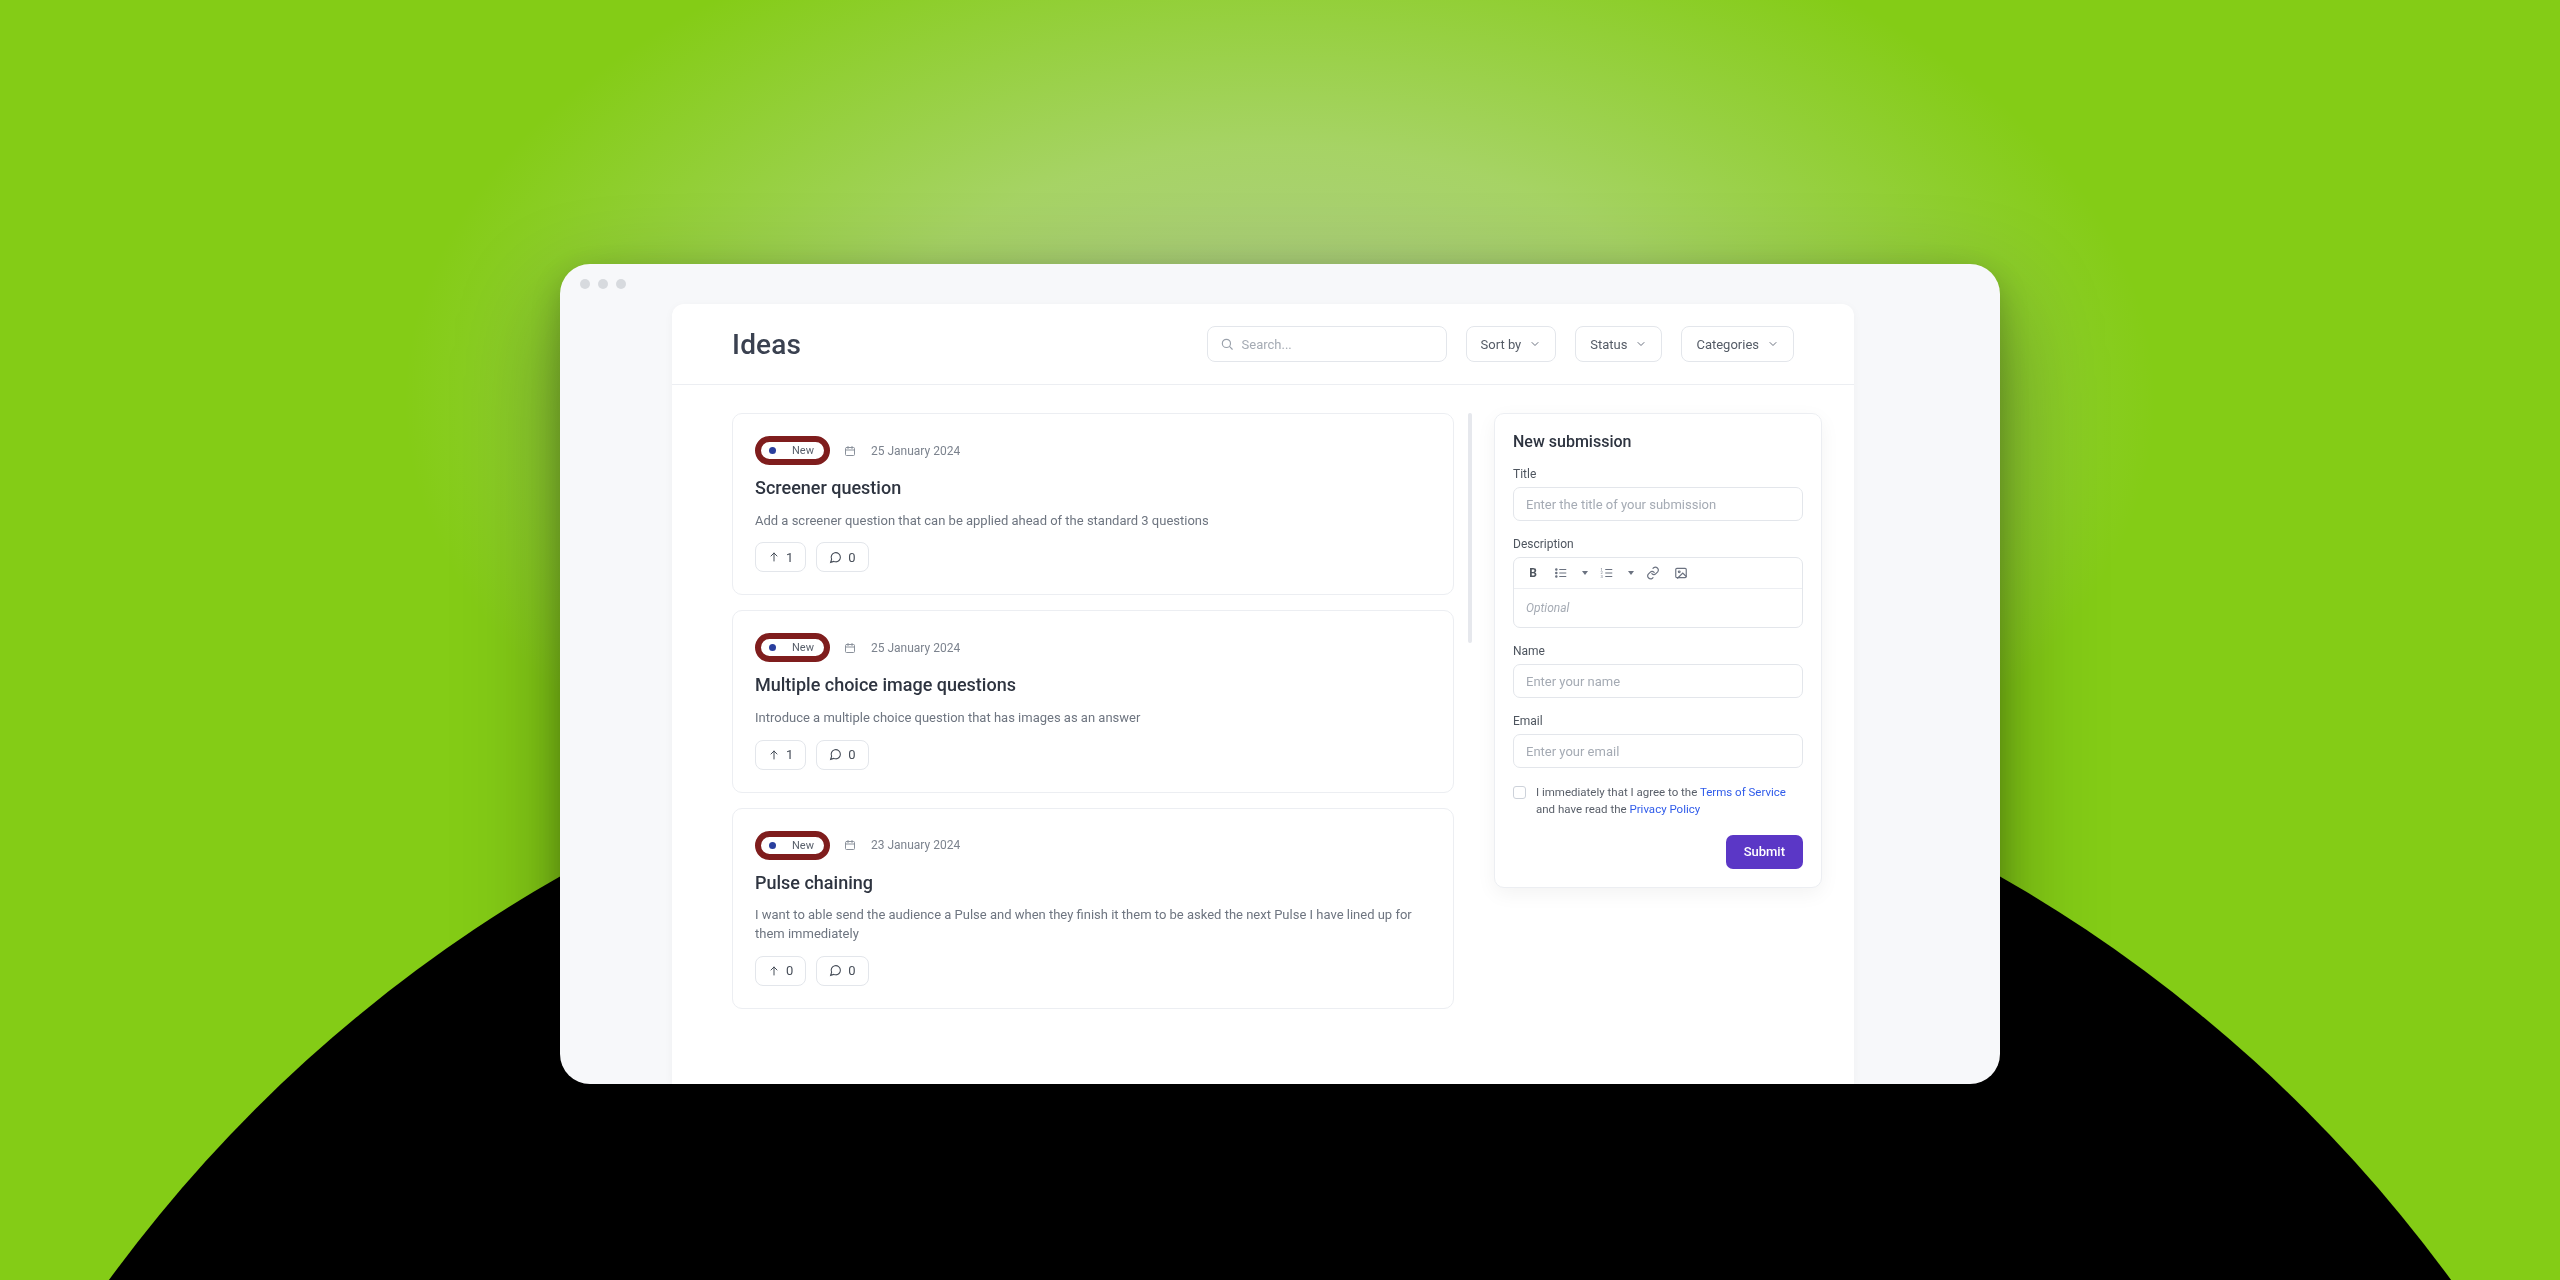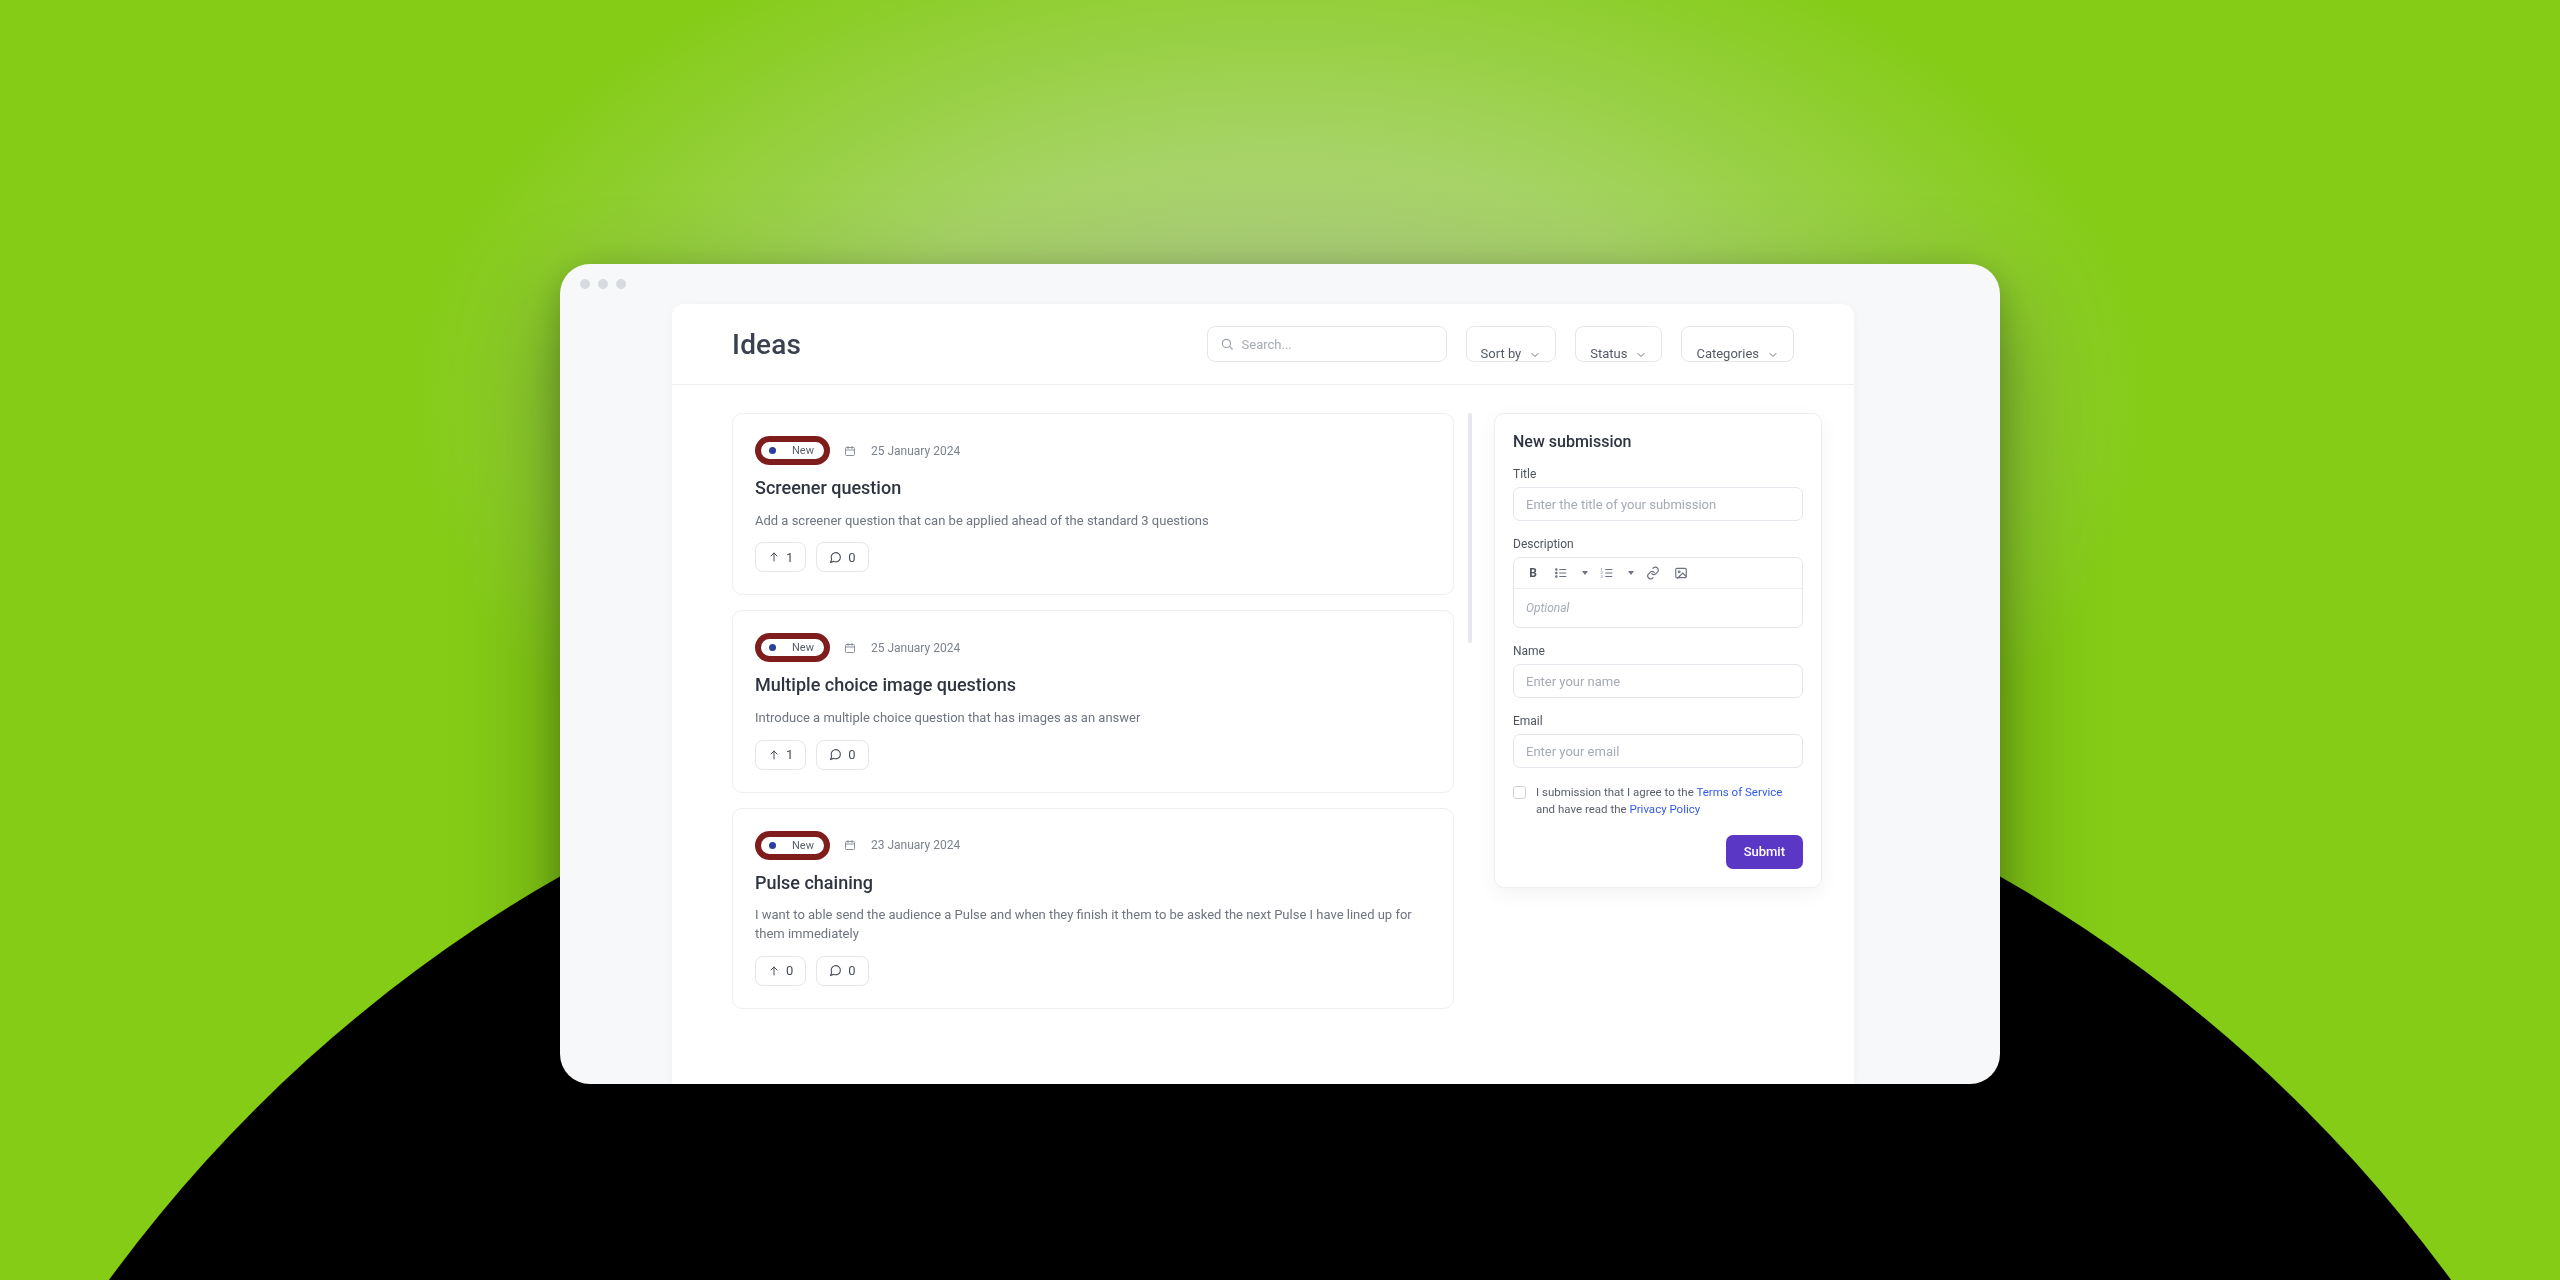"Sort by" .pill { align-items: flex-end -> center; padding: 0 14px -> 16px 14px }
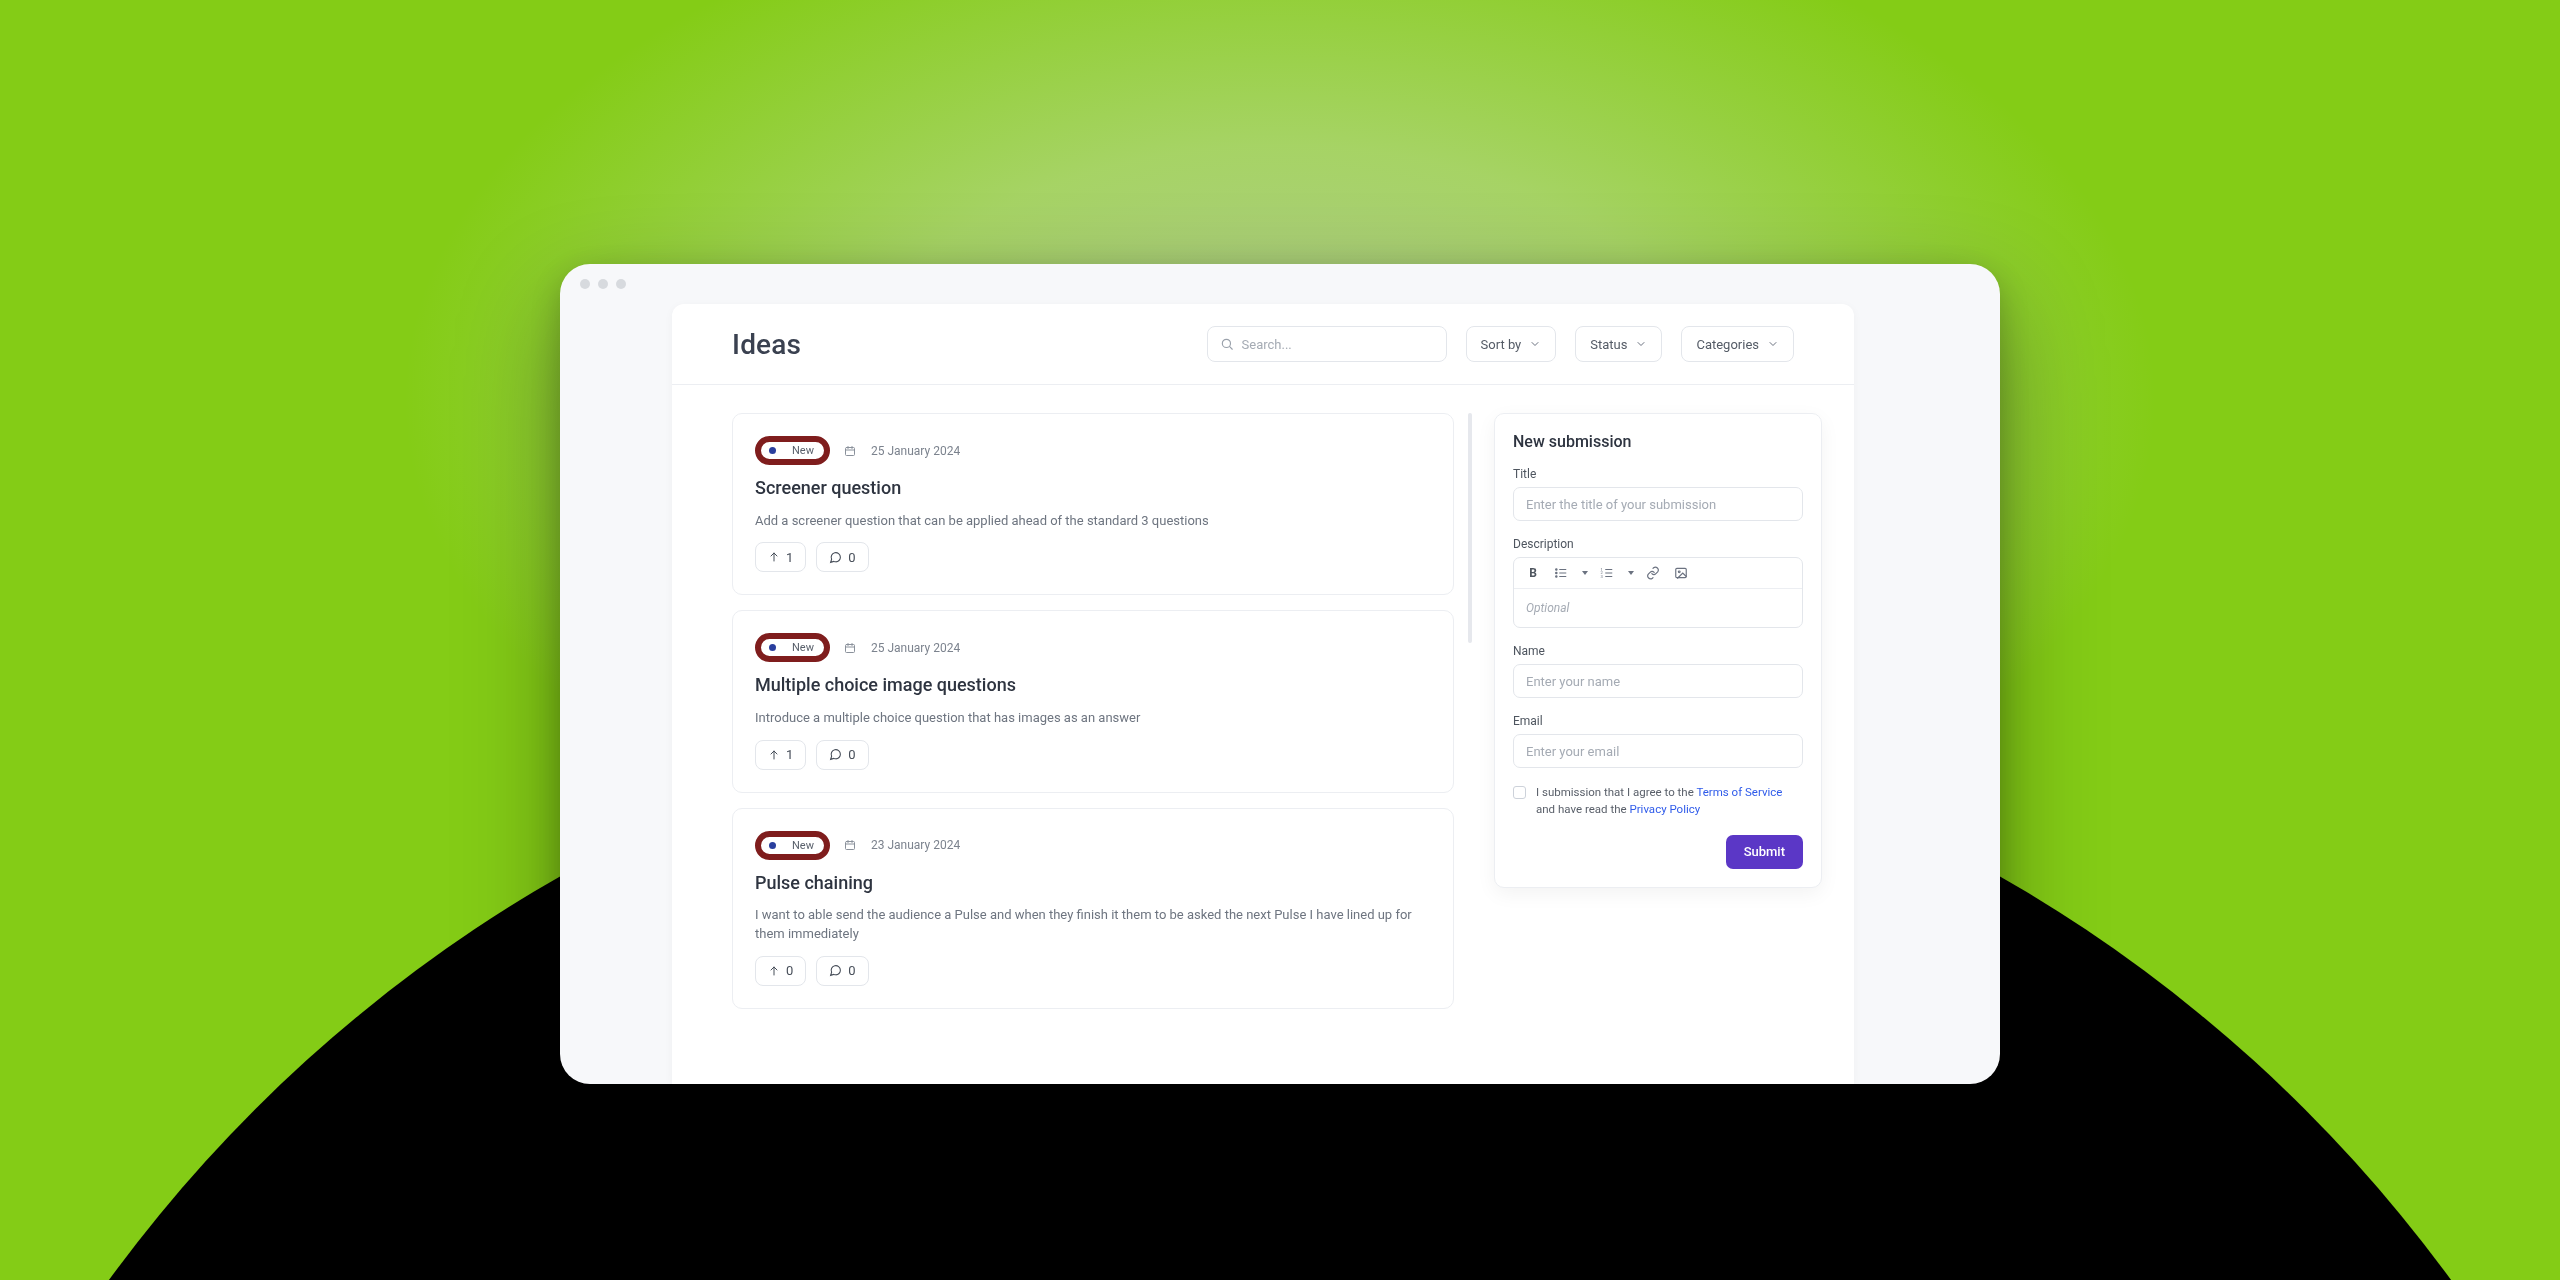"I submission that I agree" span { text: submission -> immediately }
